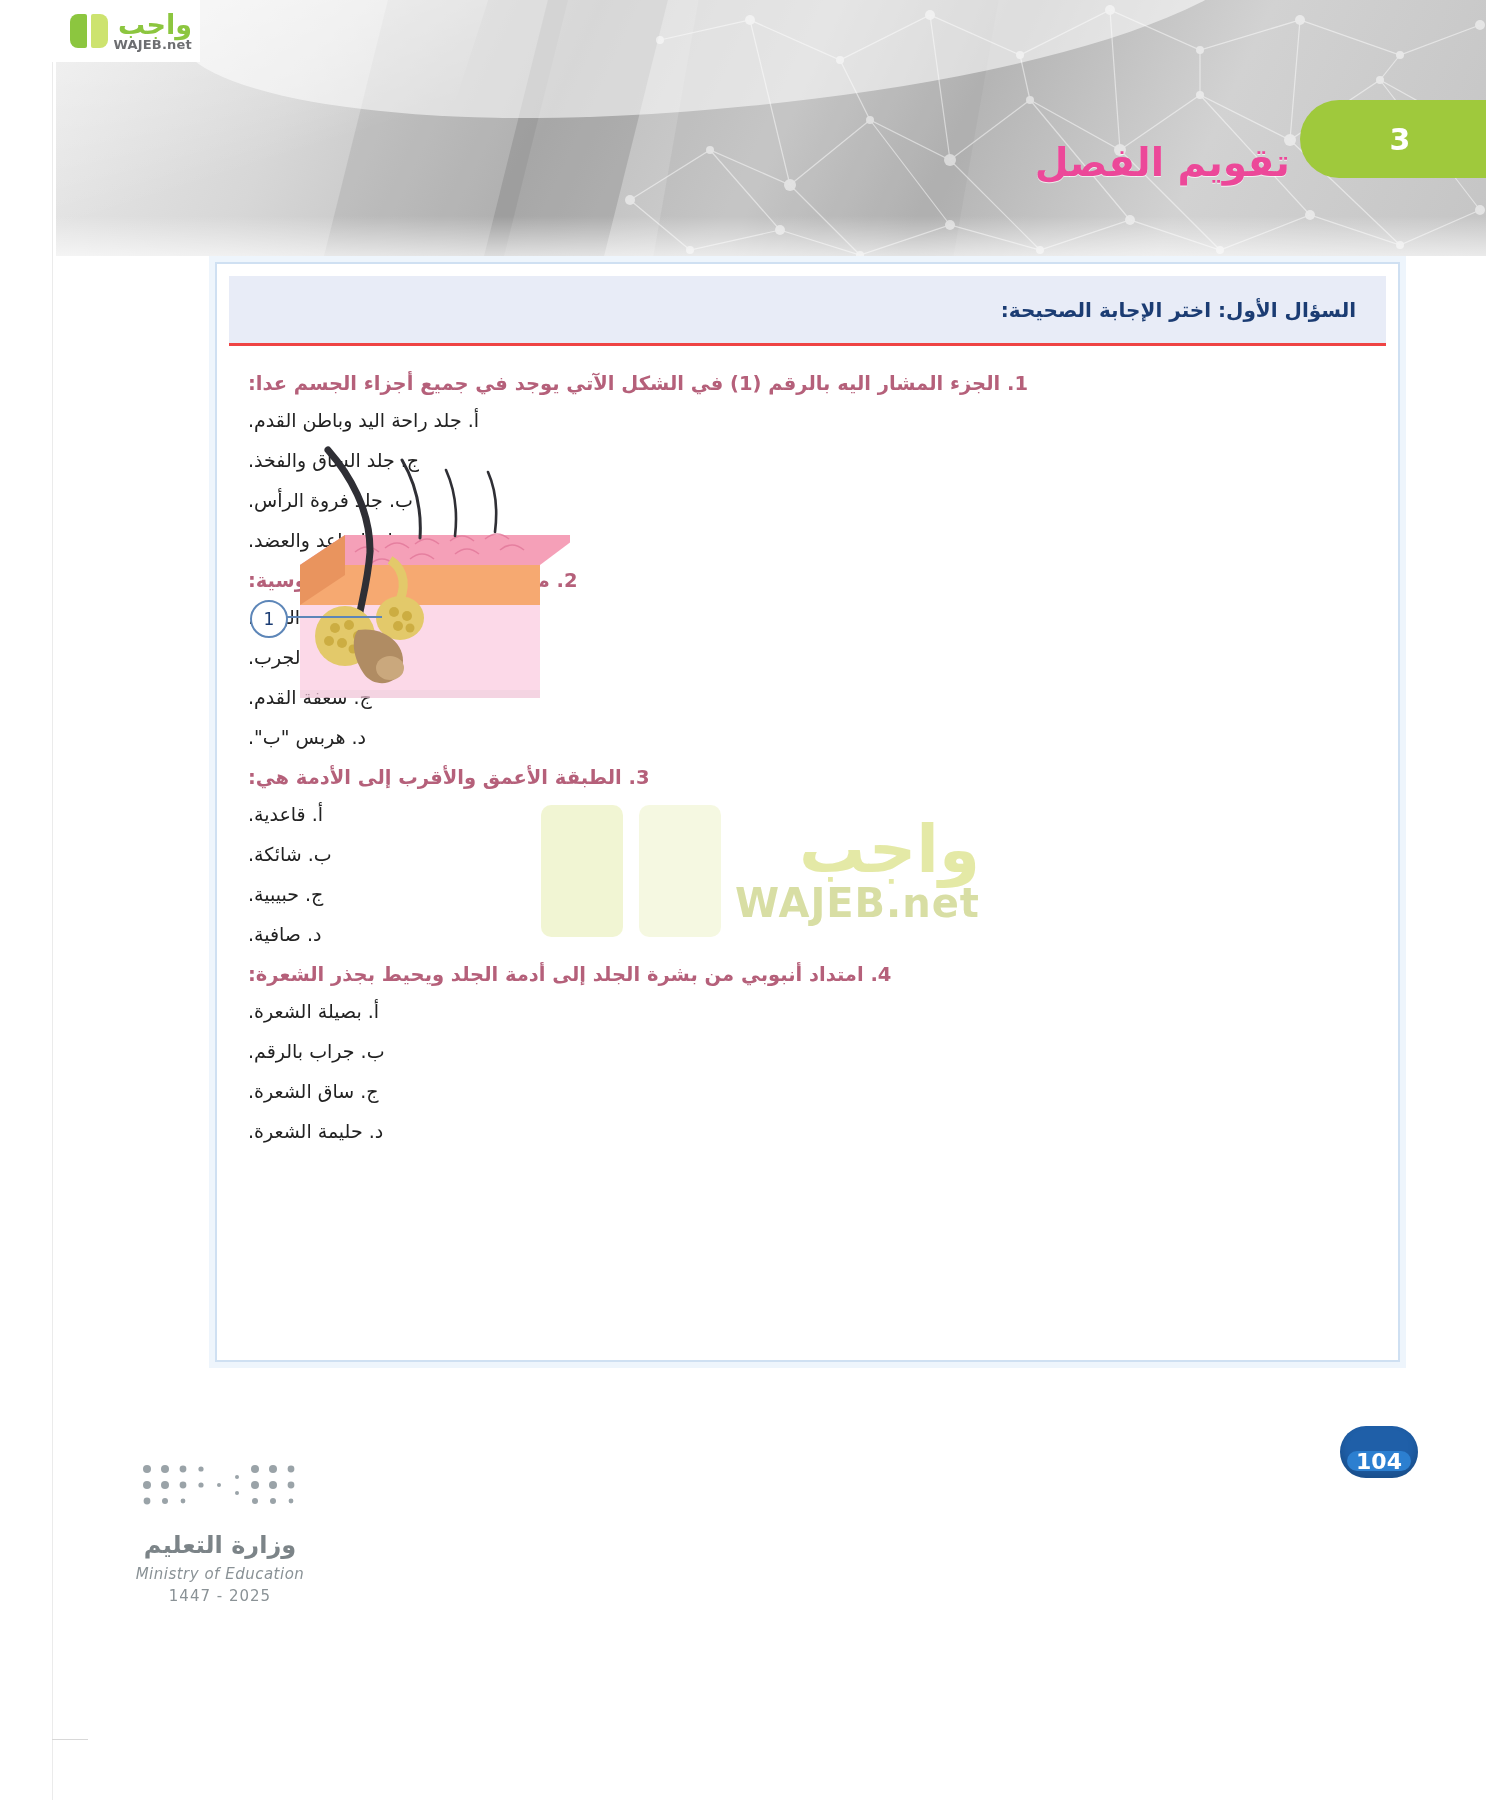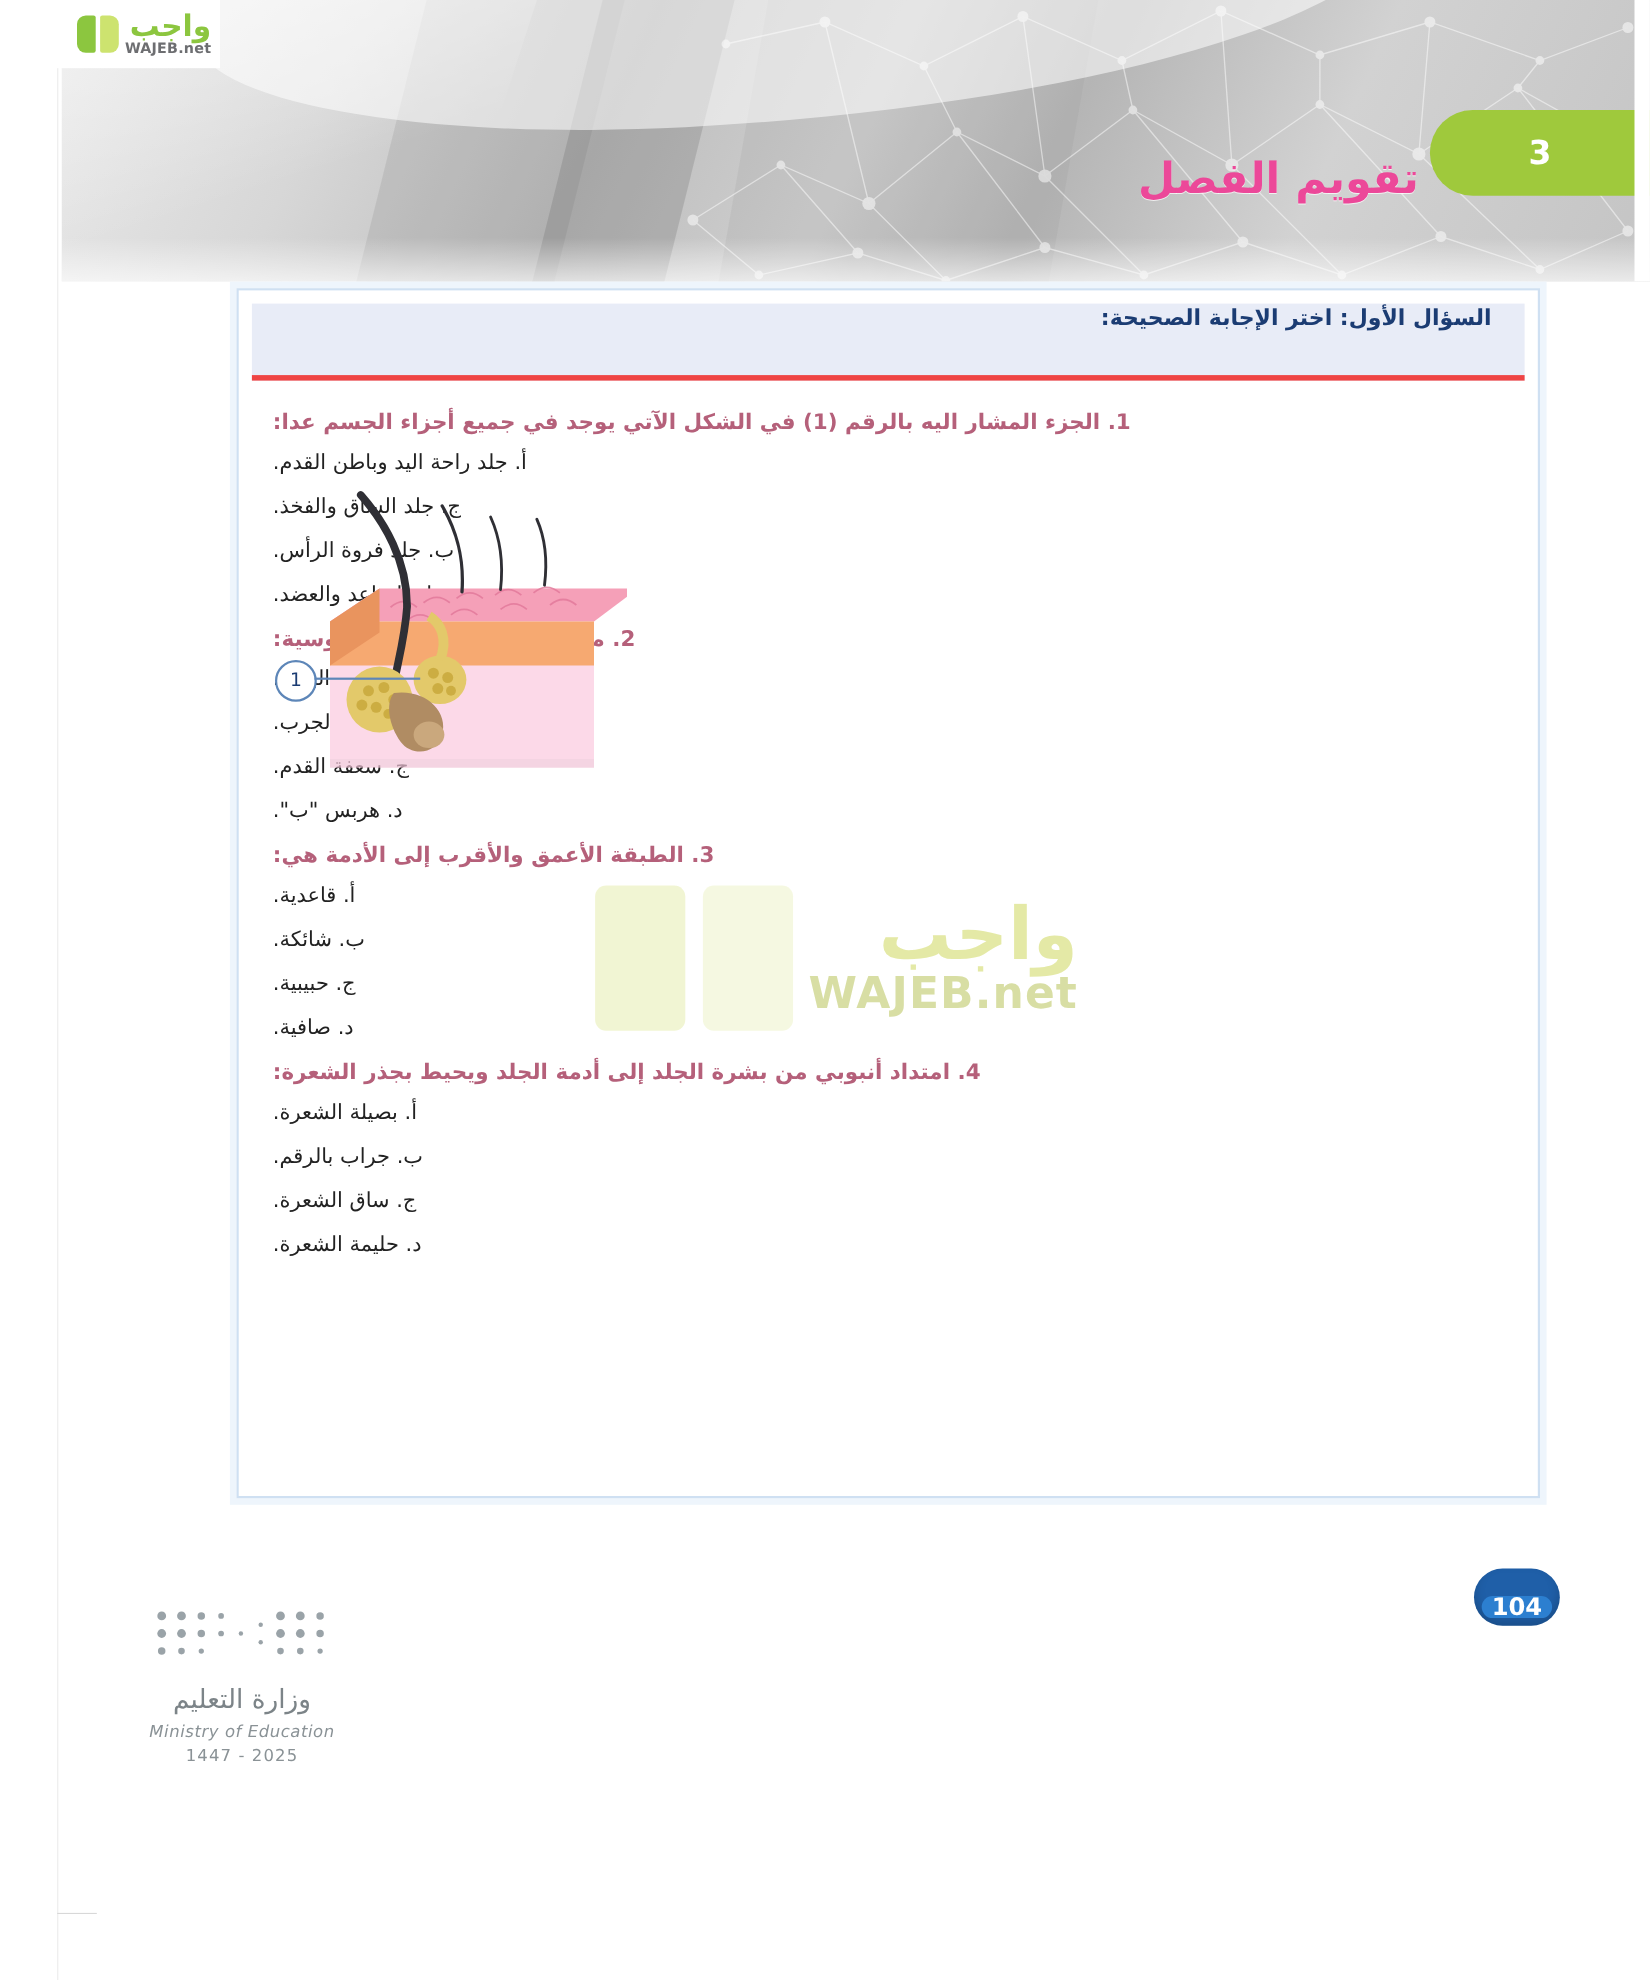"السؤال الأول: اختر الإجابة الصحيحة:" .q-header { align-items: none -> center; border-bottom: 5px solid #ef4444 -> 3px solid #ef4444 }
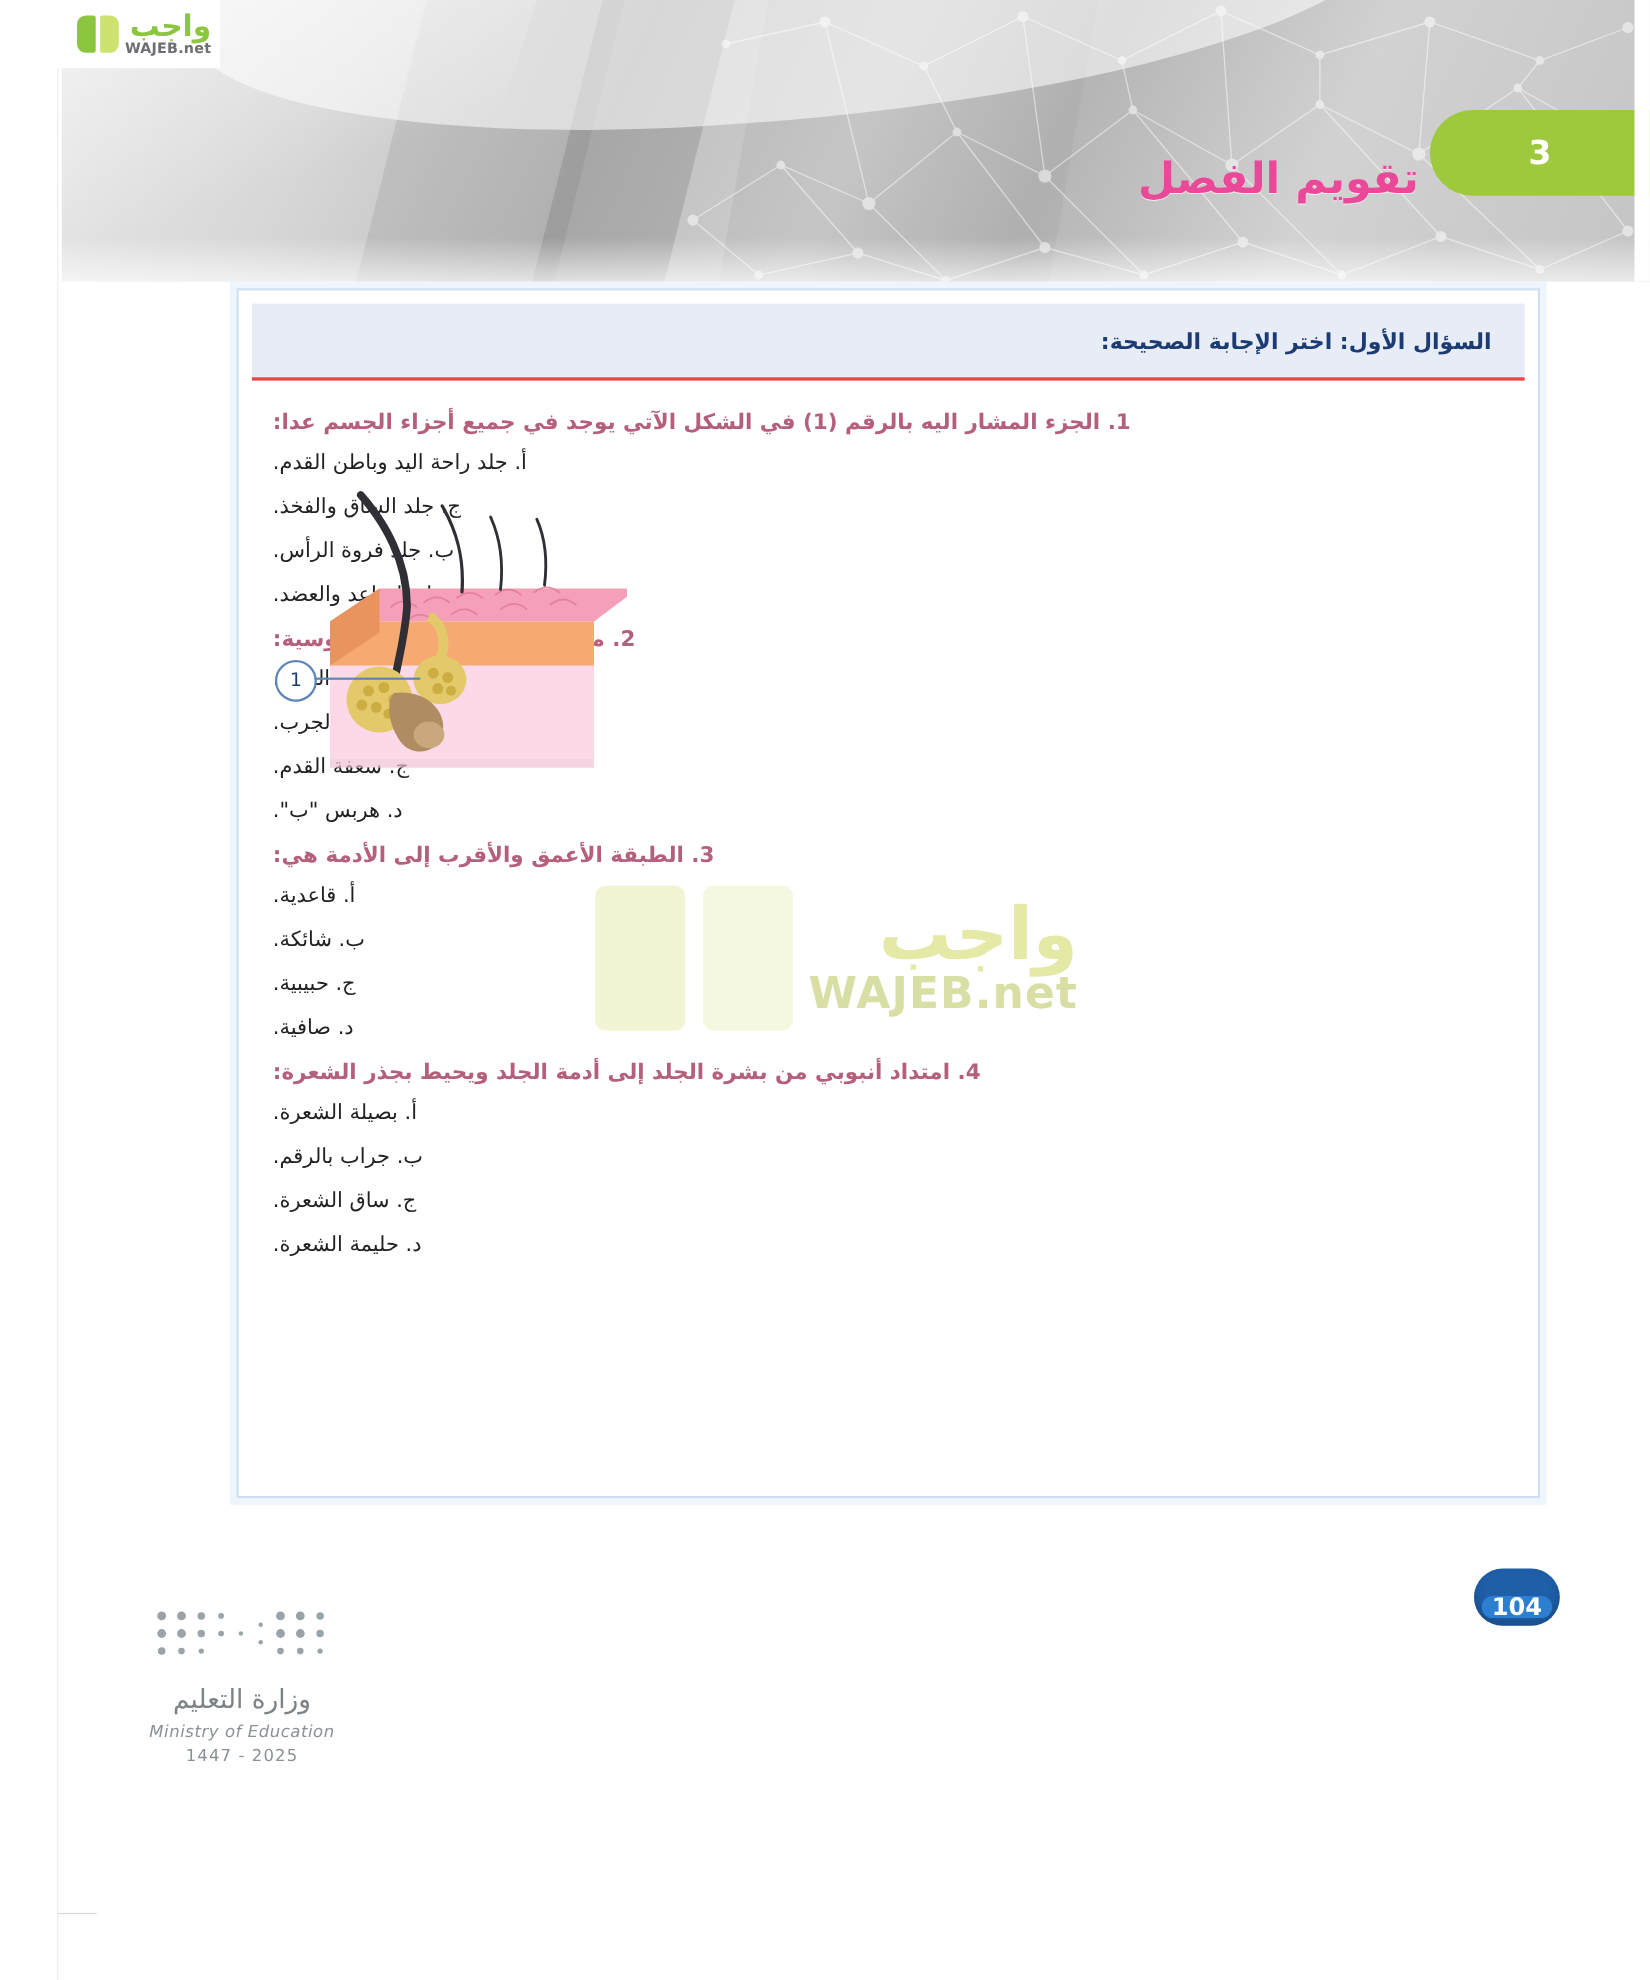"وزارة التعليم" .moe-ar { font-weight: normal -> bold }
